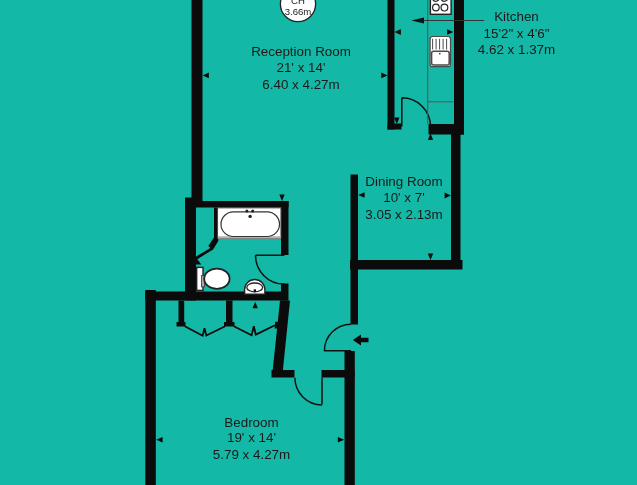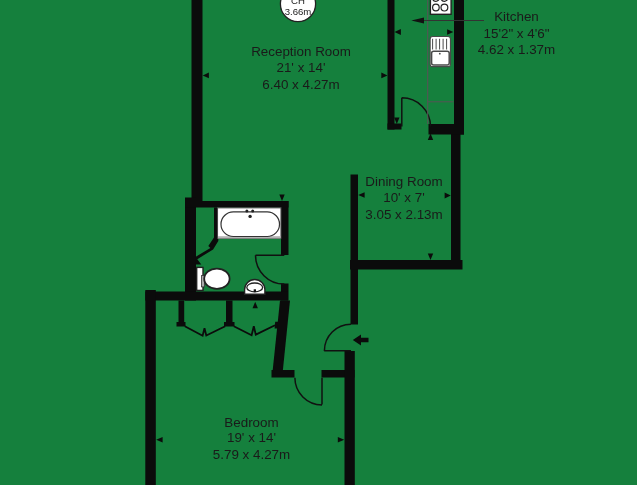"CH" #plan { background: #15803d -> #14b8a6 }
